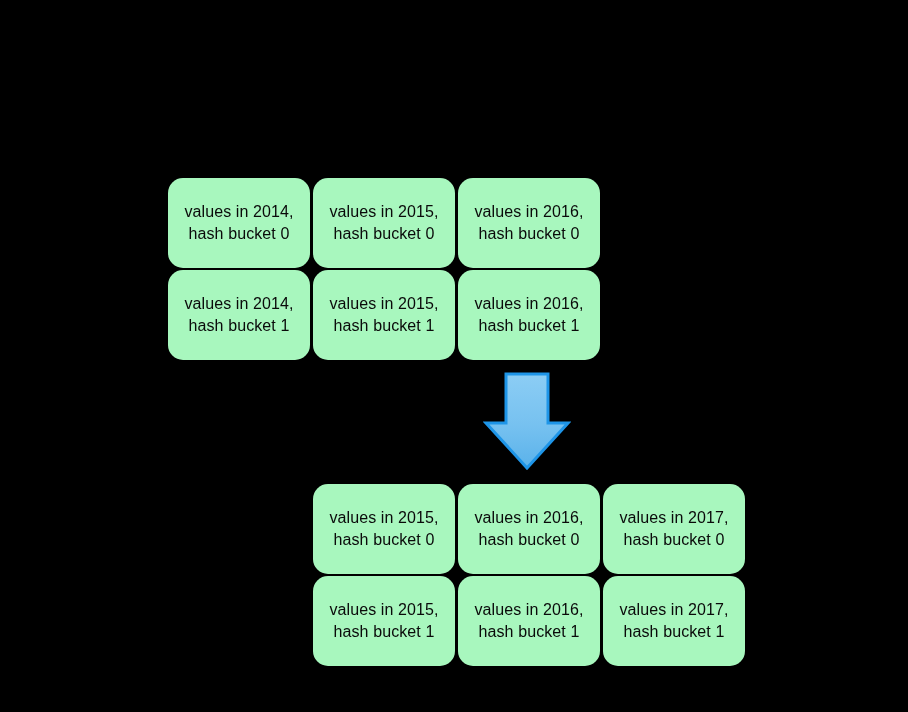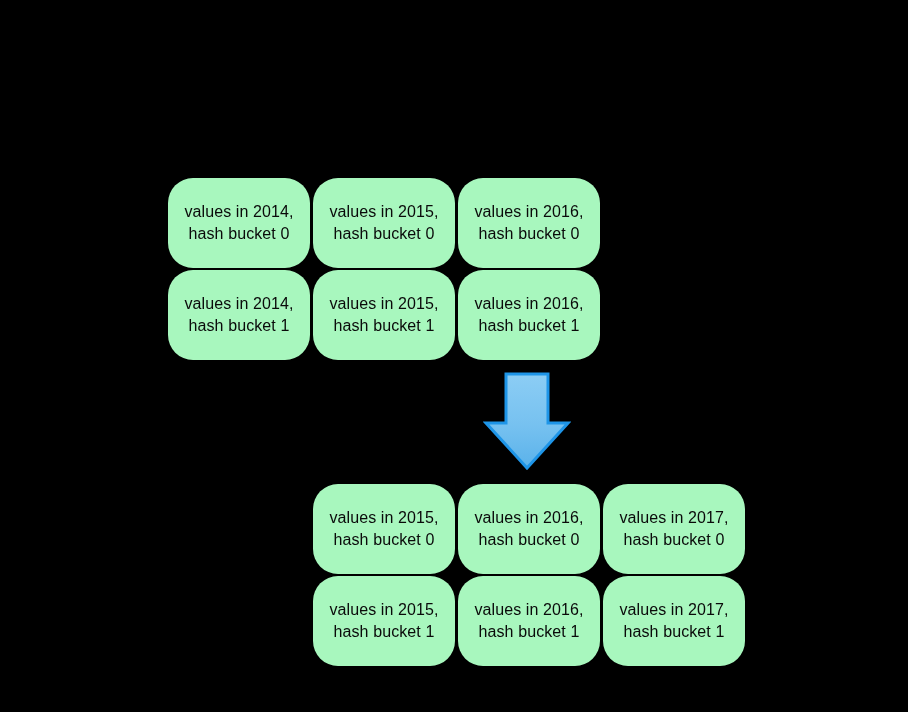"values in 2014," .bucket-box { border-radius: 25px -> 15px }
